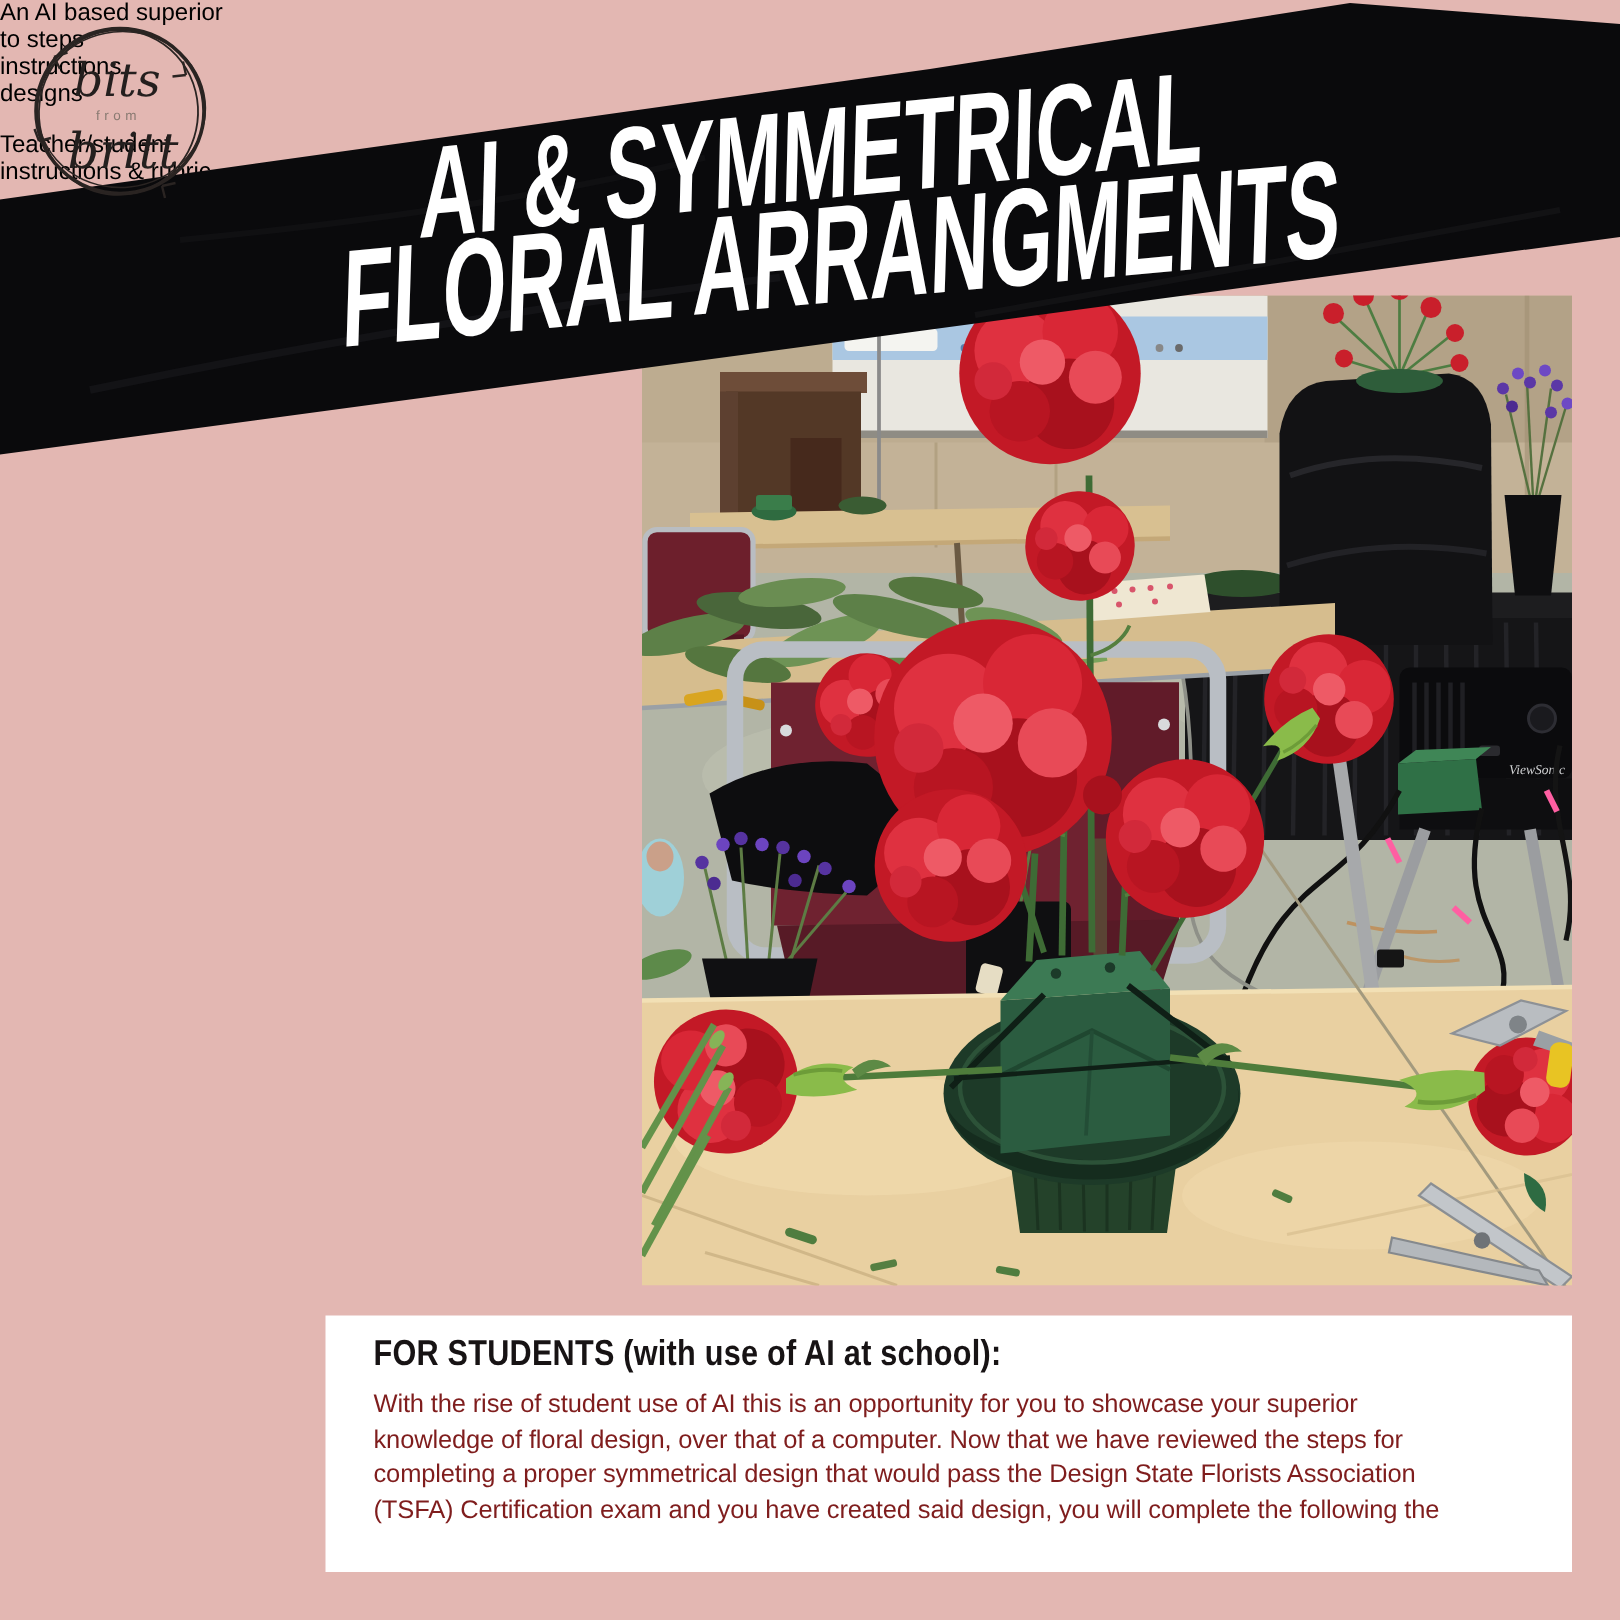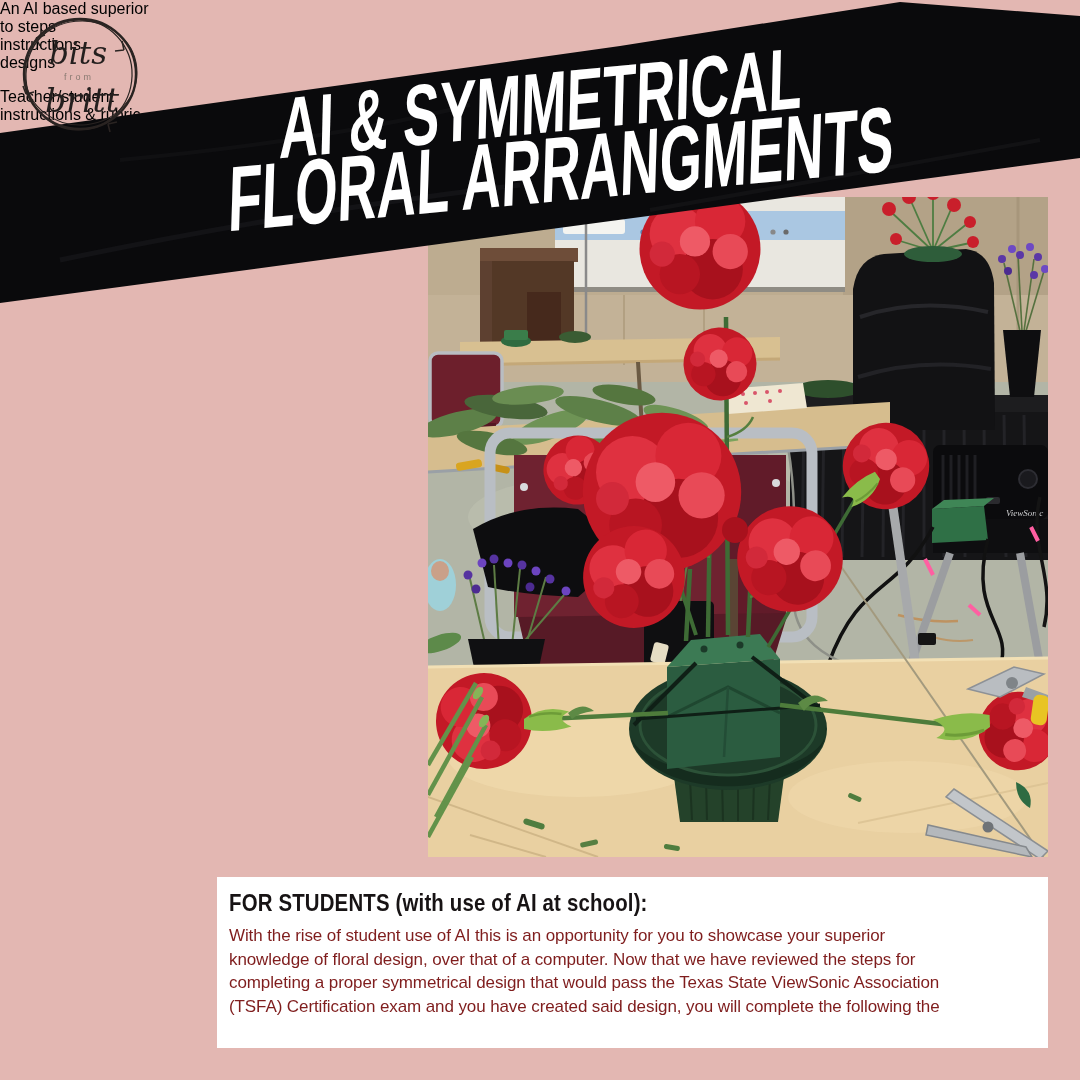"FOR STUDENTS (with use of" .info-box { padding: 12px 14px 0 12px -> 12px 14px 0 32px }
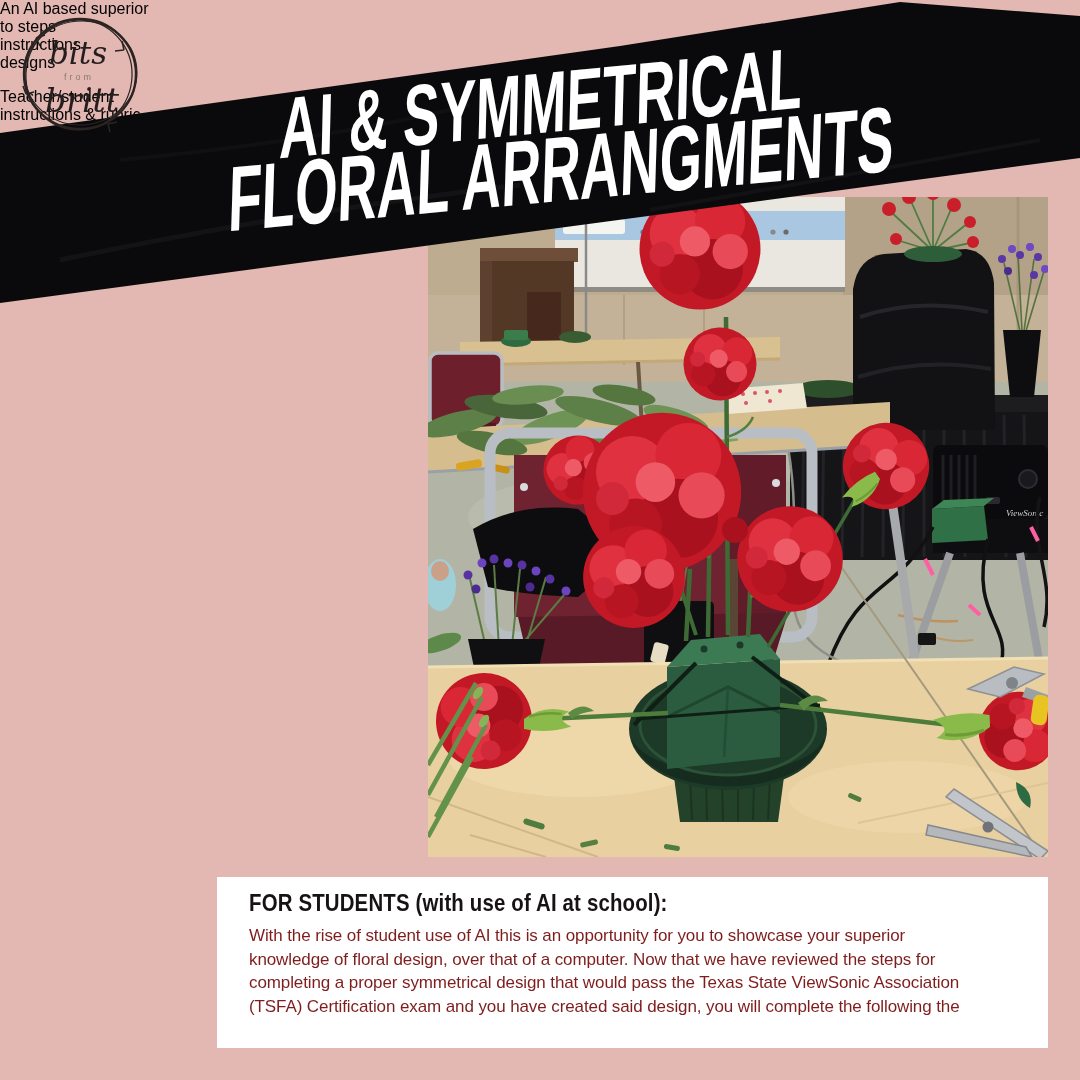"completing a proper symmetrical design" div { text: Texas State ViewSonic -> Design State Florists }
